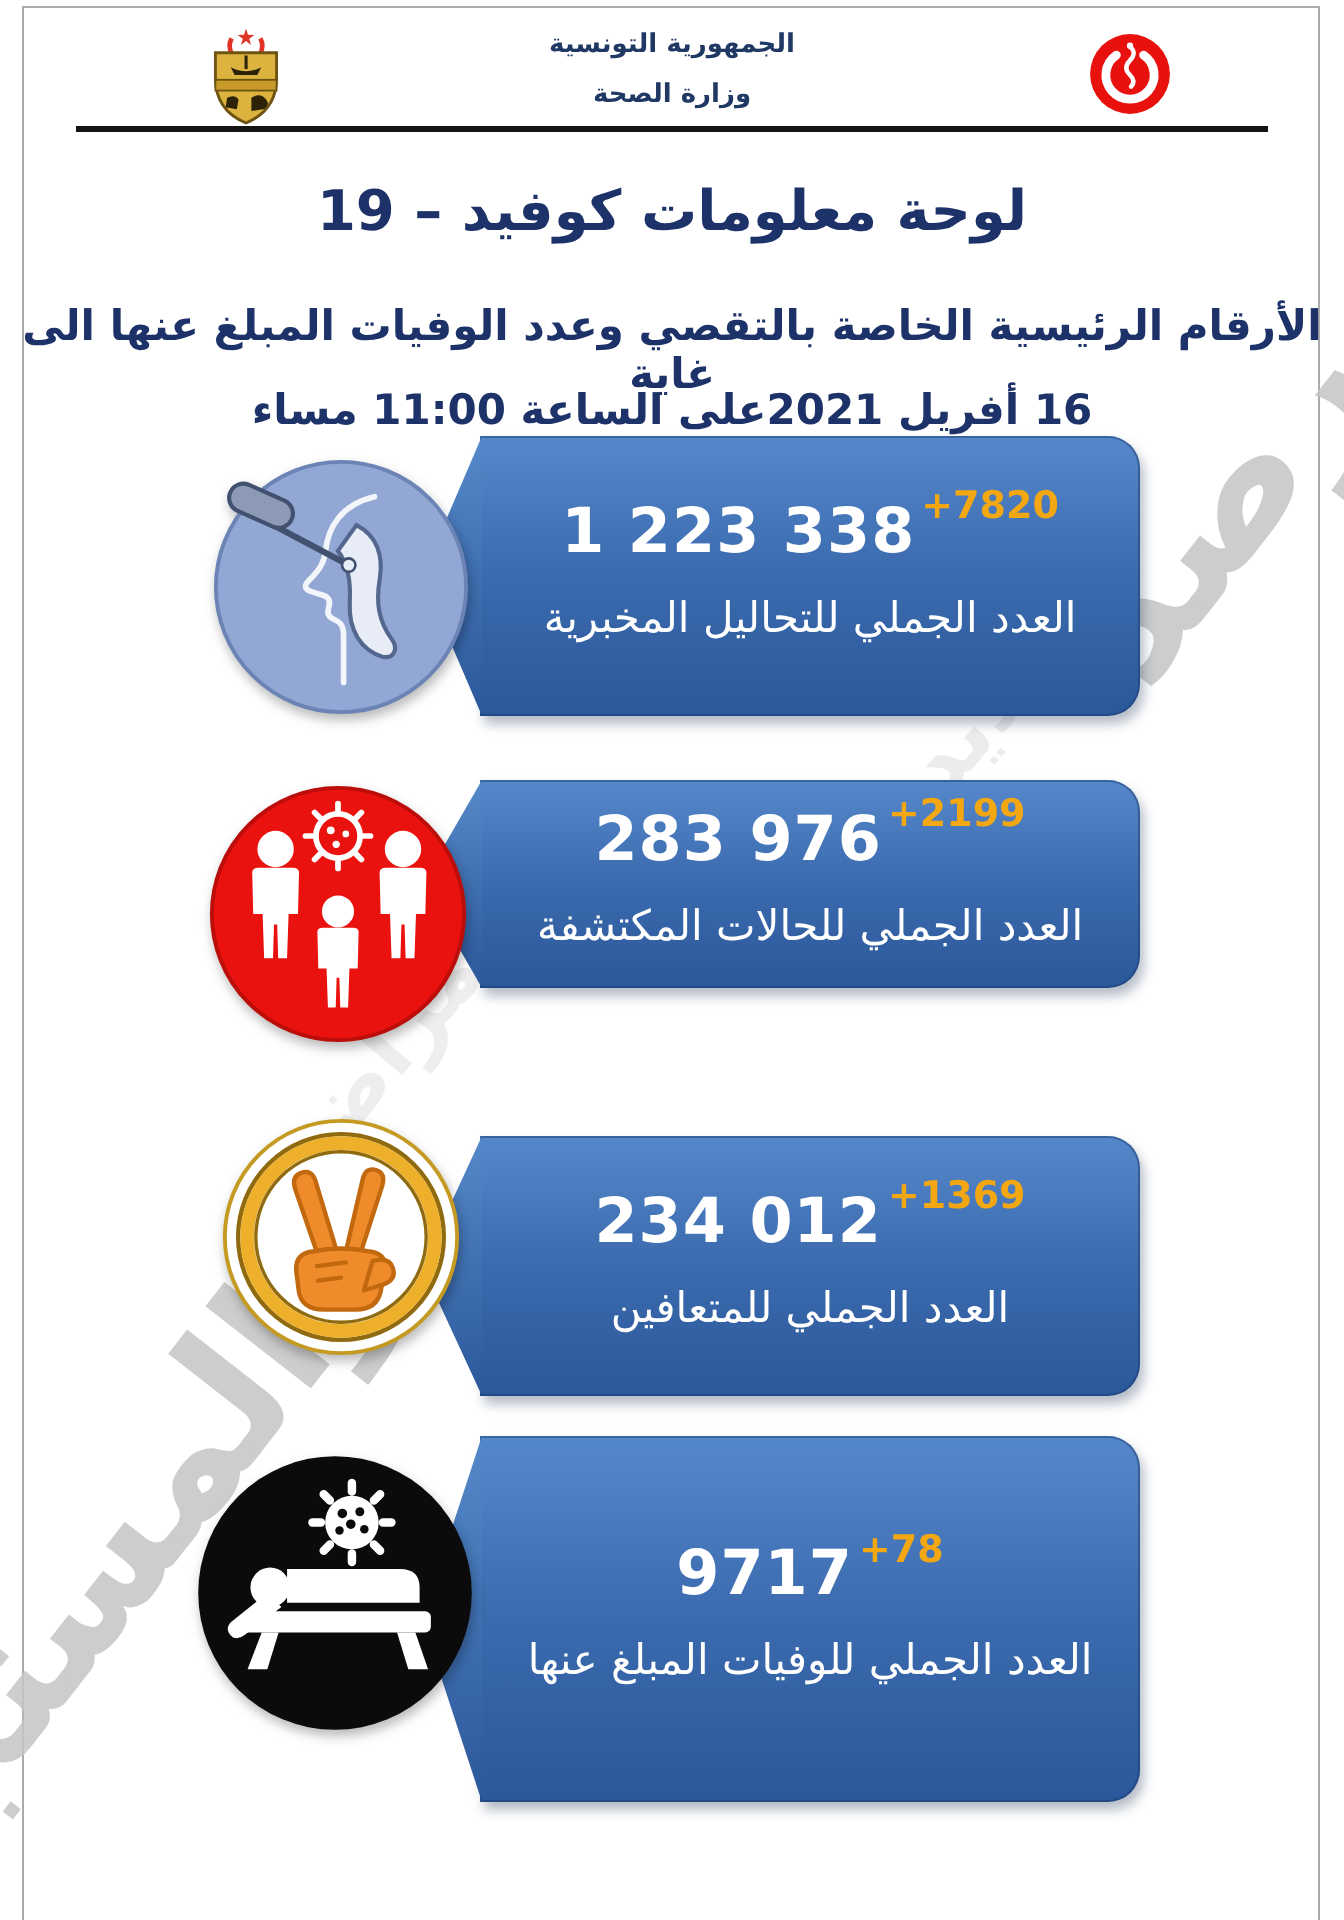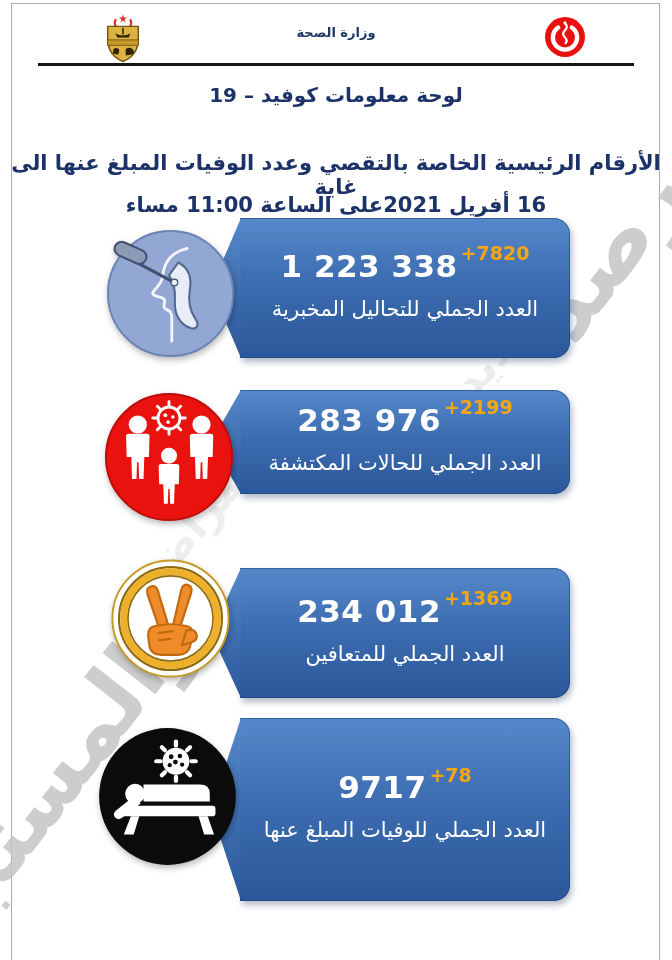"الجمهورية التونسية" div.line1 { html: none -> <div>الجمهورية التونسية</div> }
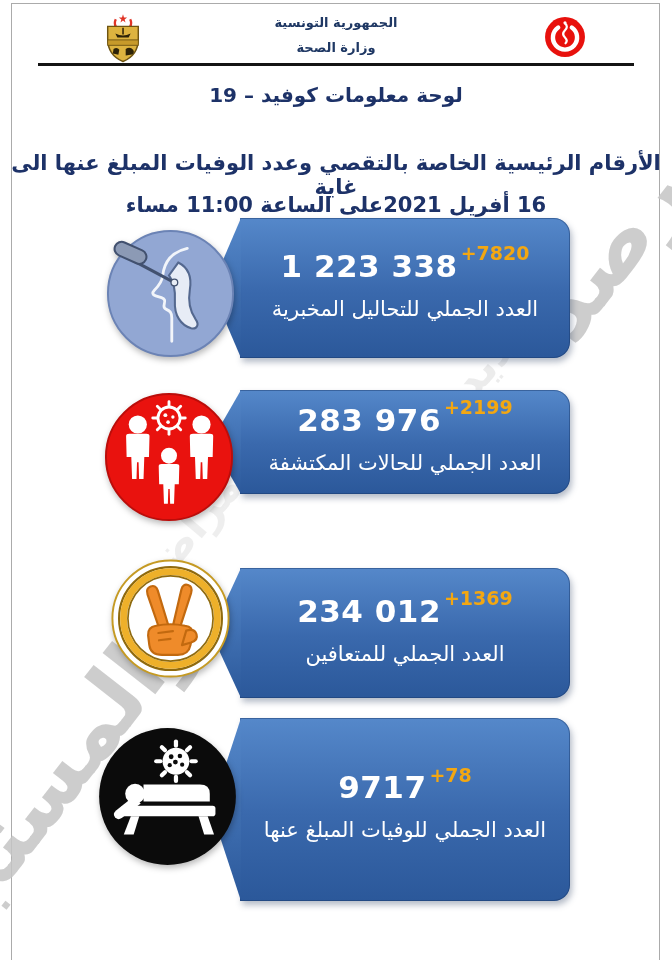"لوحة معلومات كوفيد – 19" .title { font-size: 20px -> 28px }
